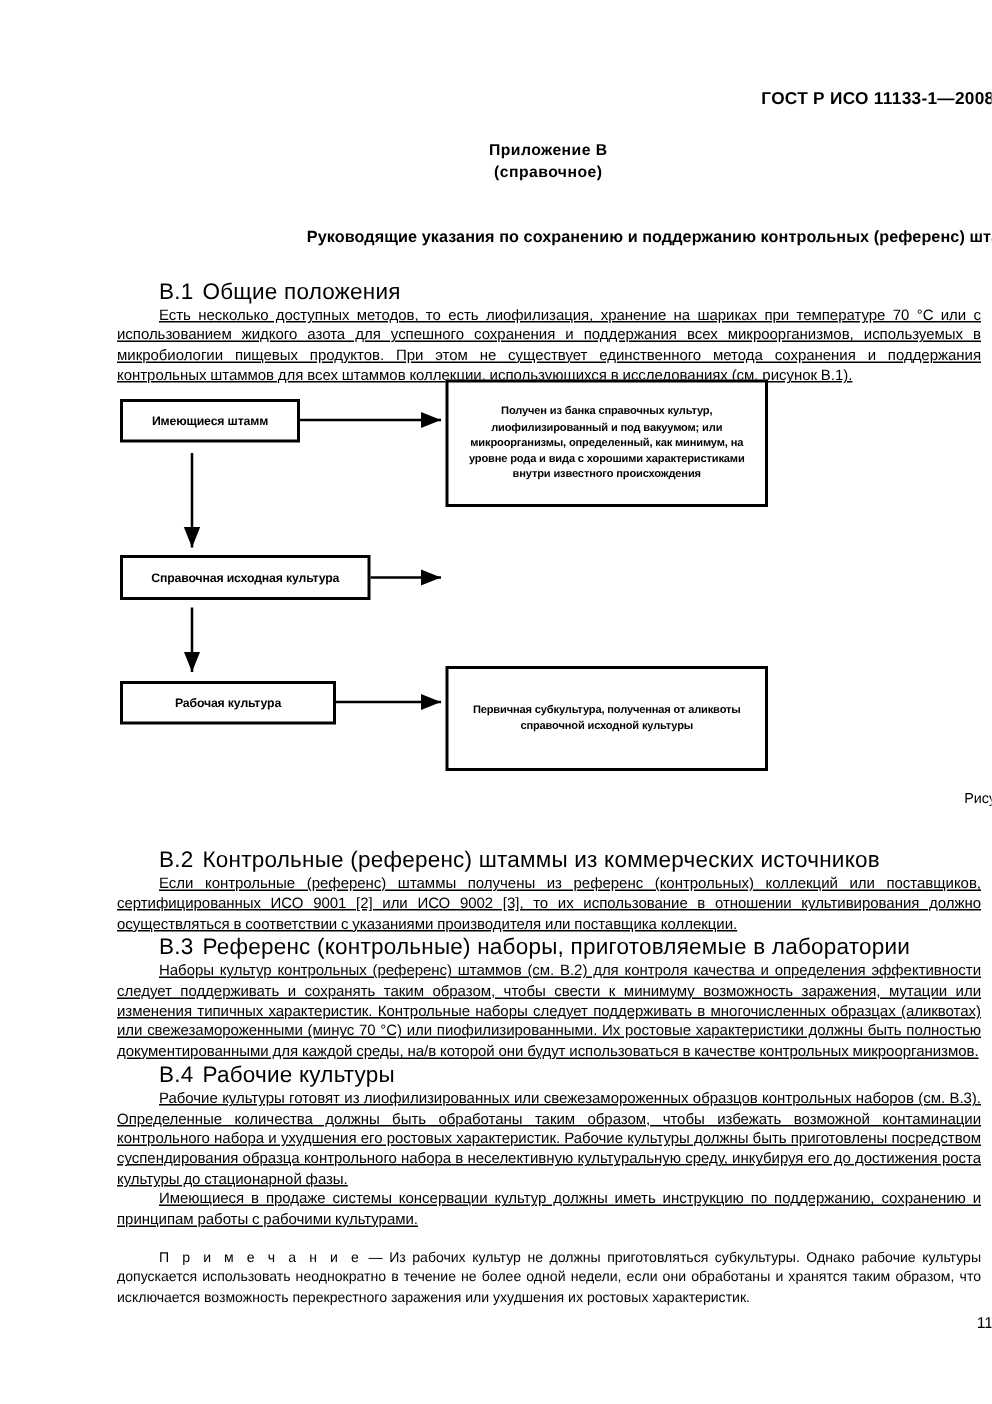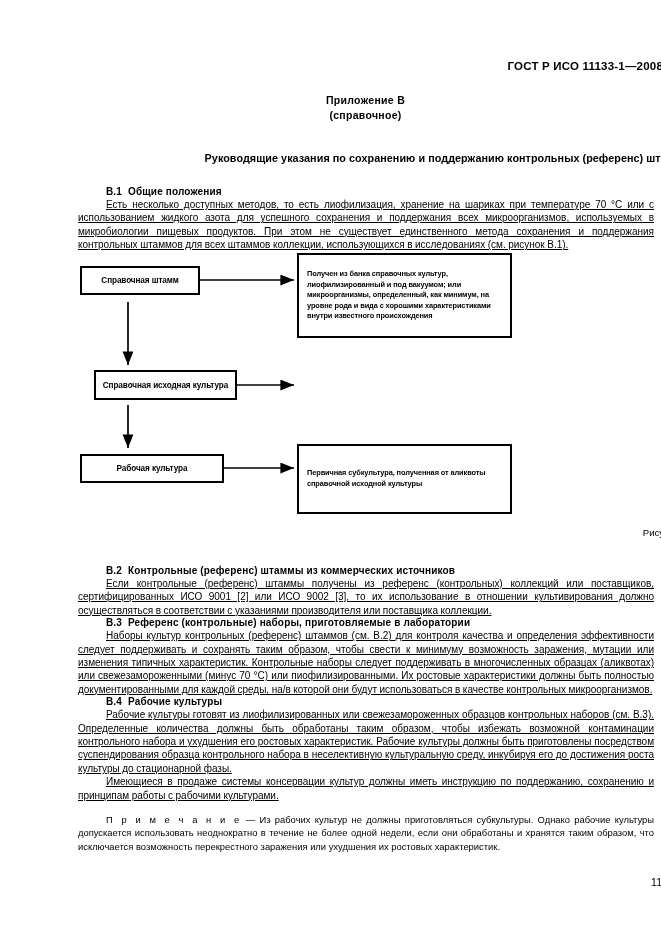"В.1 Общие положения" .sec-head { font-size: 10px -> 15px; font-weight: bold -> normal }
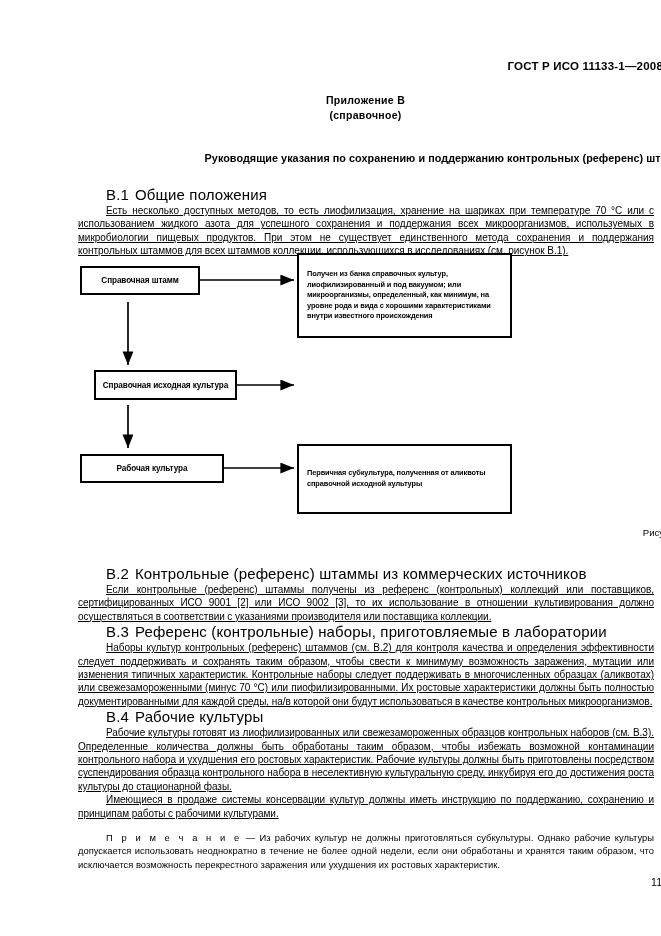"Получен из банка справочных культур," .fig-box { text-align: none -> center }
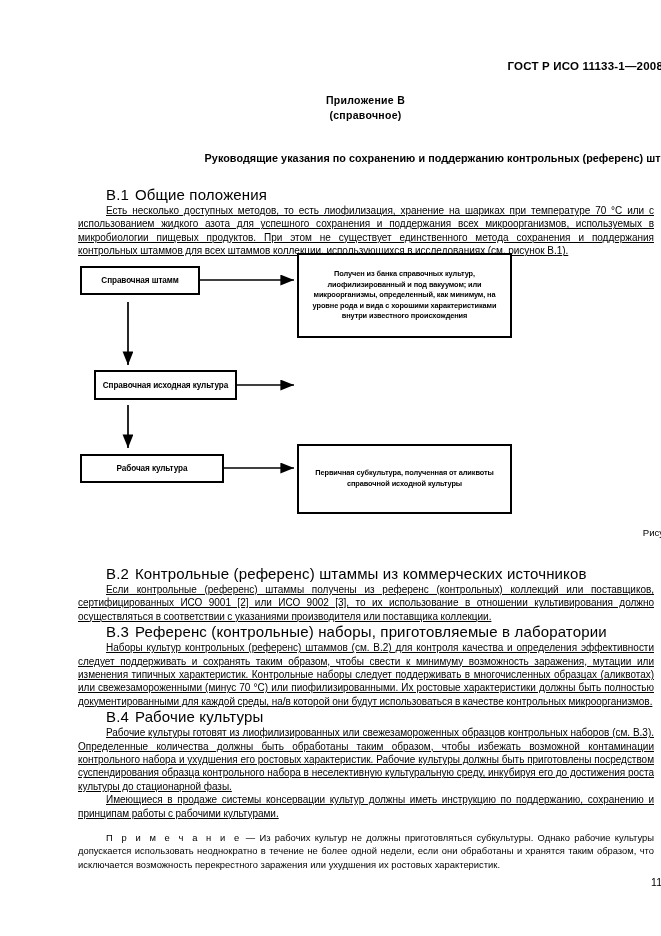"Справочная штамм" span { text: Справочная -> Имеющиеся }
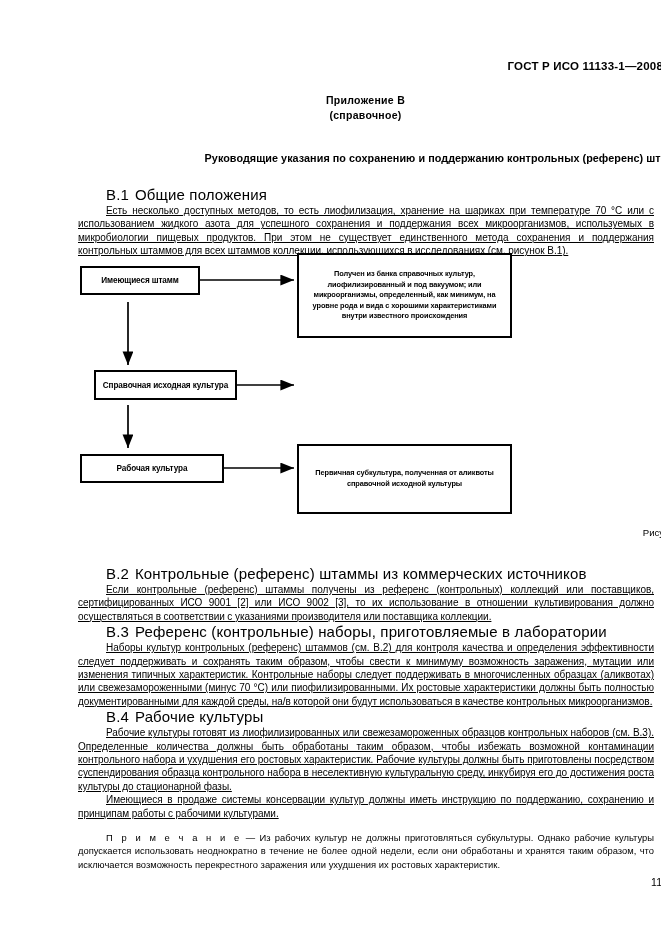"Справочная исходная культура" div.fig-box { left: 16px -> 2px; width: 143px -> 167px }
